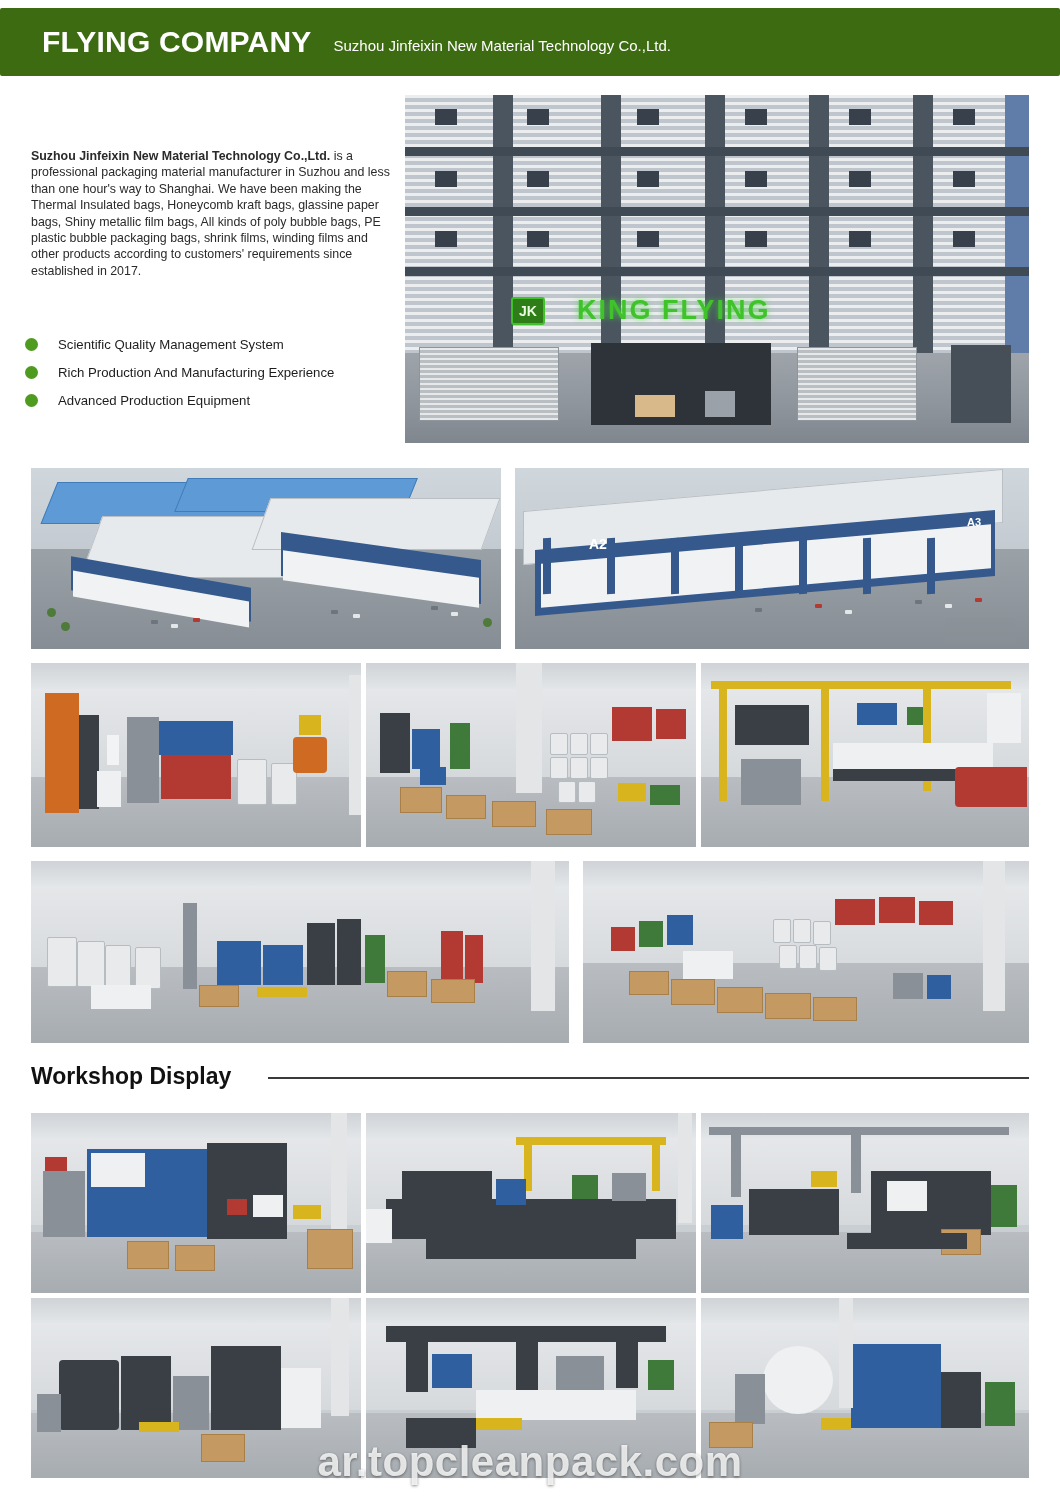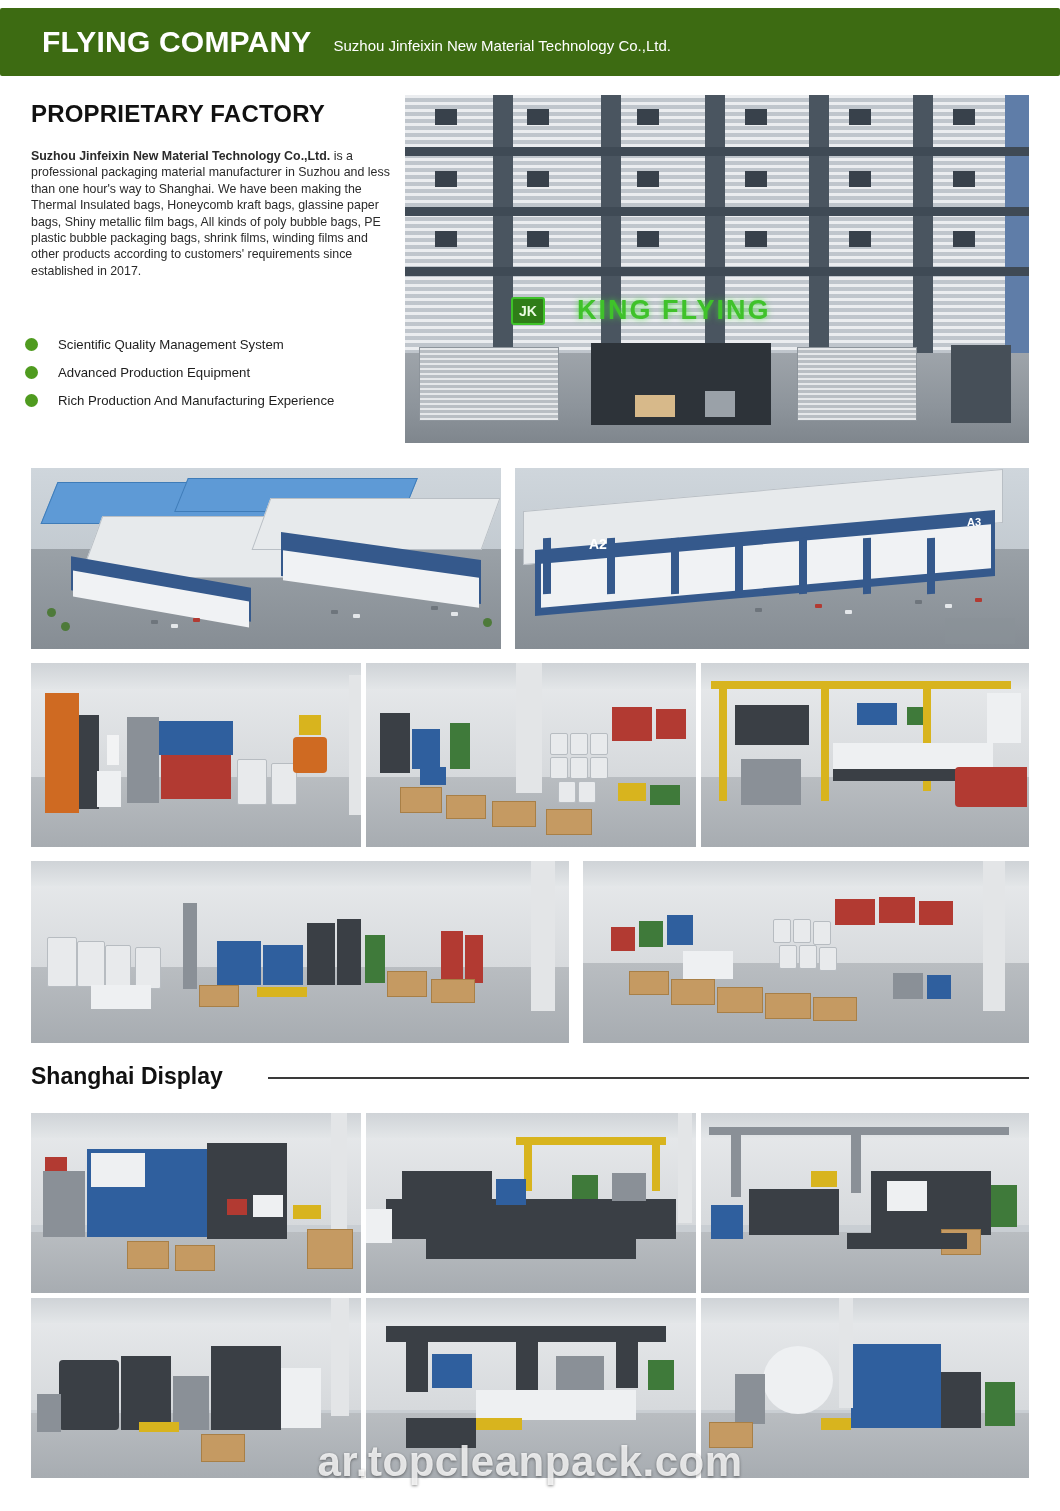"PROPRIETARY FACTORY" div.sec-title { html: <div>PROPRIETARY FACTORY</div> -> none }
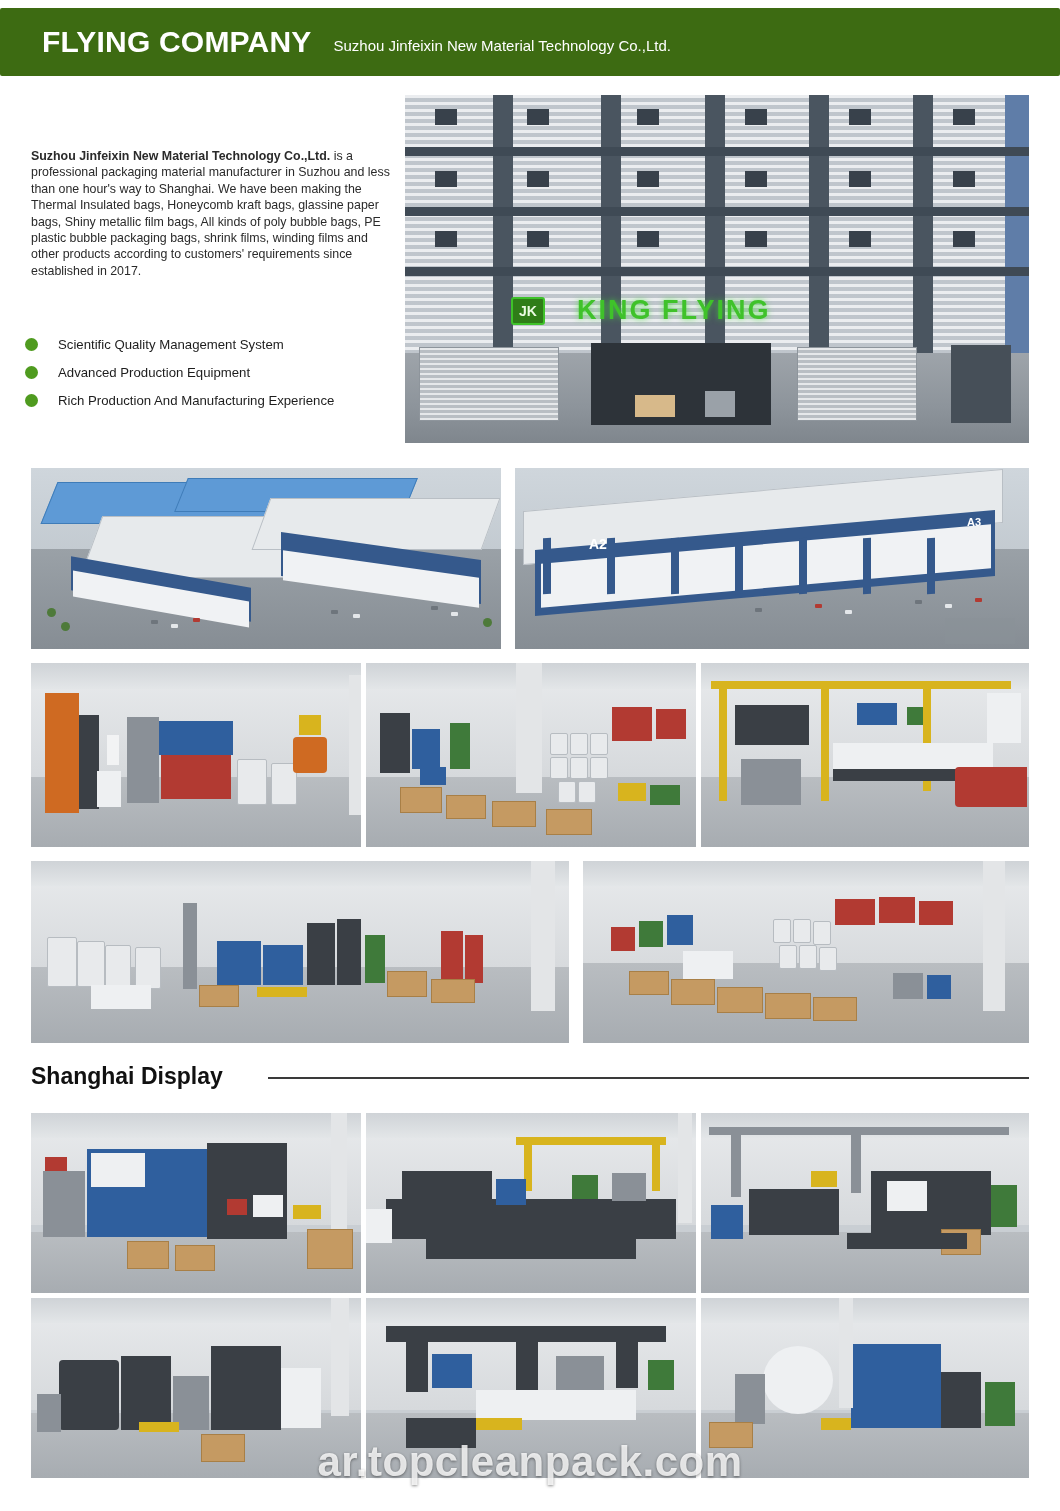"Advanced Production Equipment" div.bullet { order: before "Rich Production And Manufacturing" -> after "Rich Production And Manufacturing" }
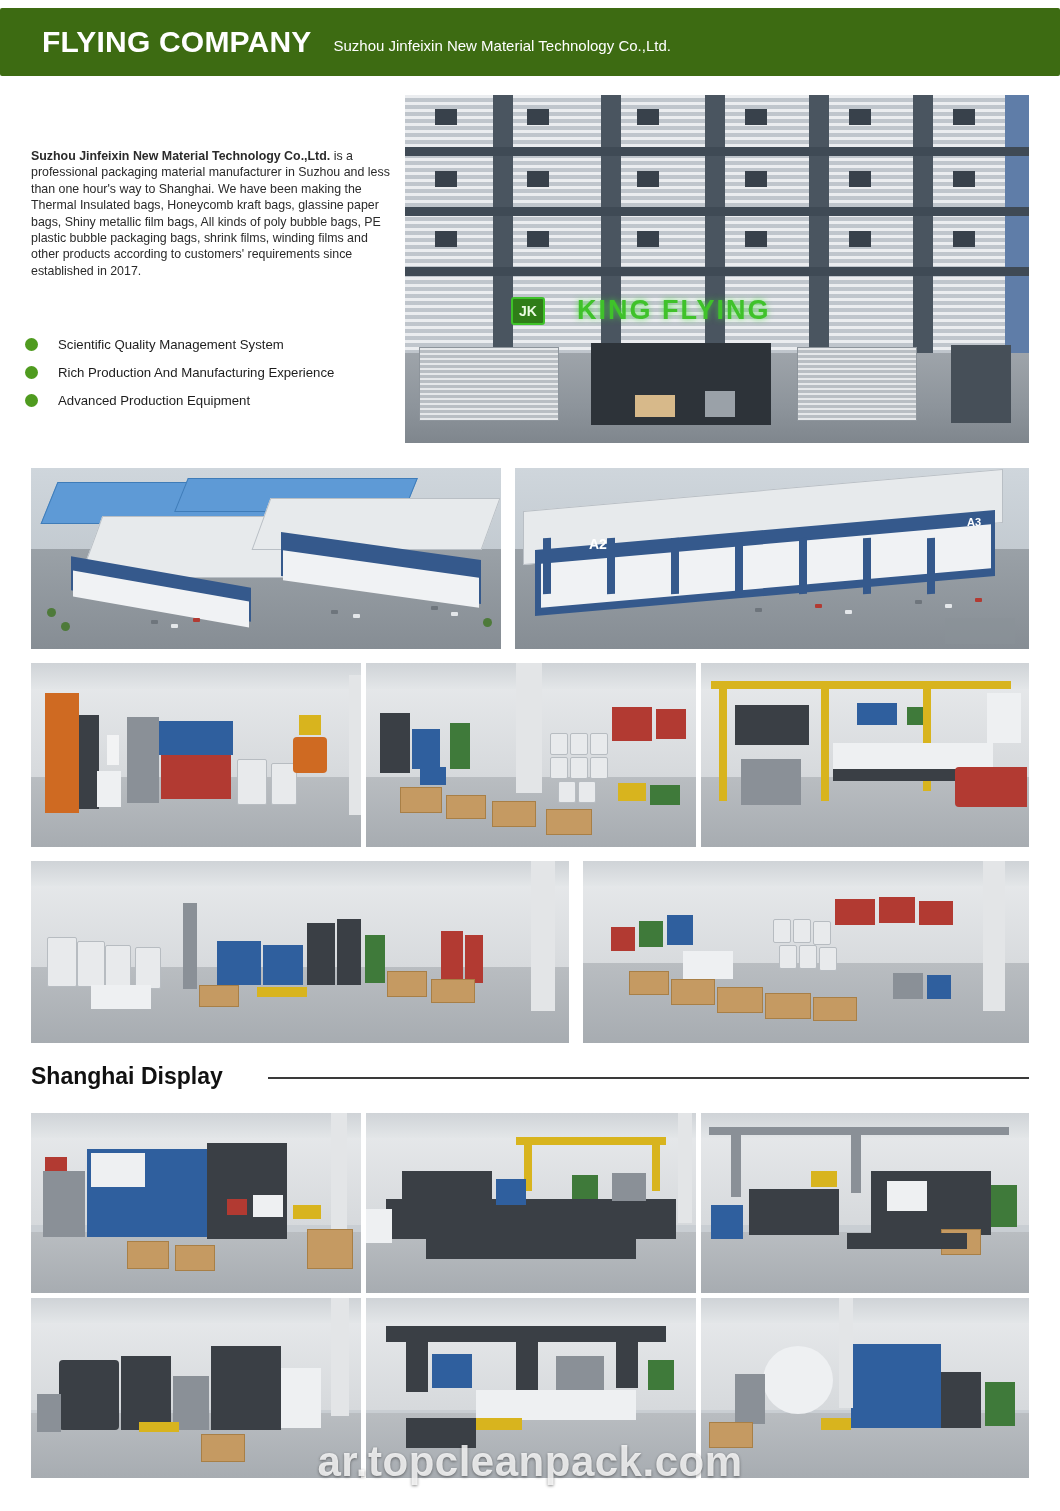"Shanghai Display" div.ws-title { text: Shanghai -> Workshop }
